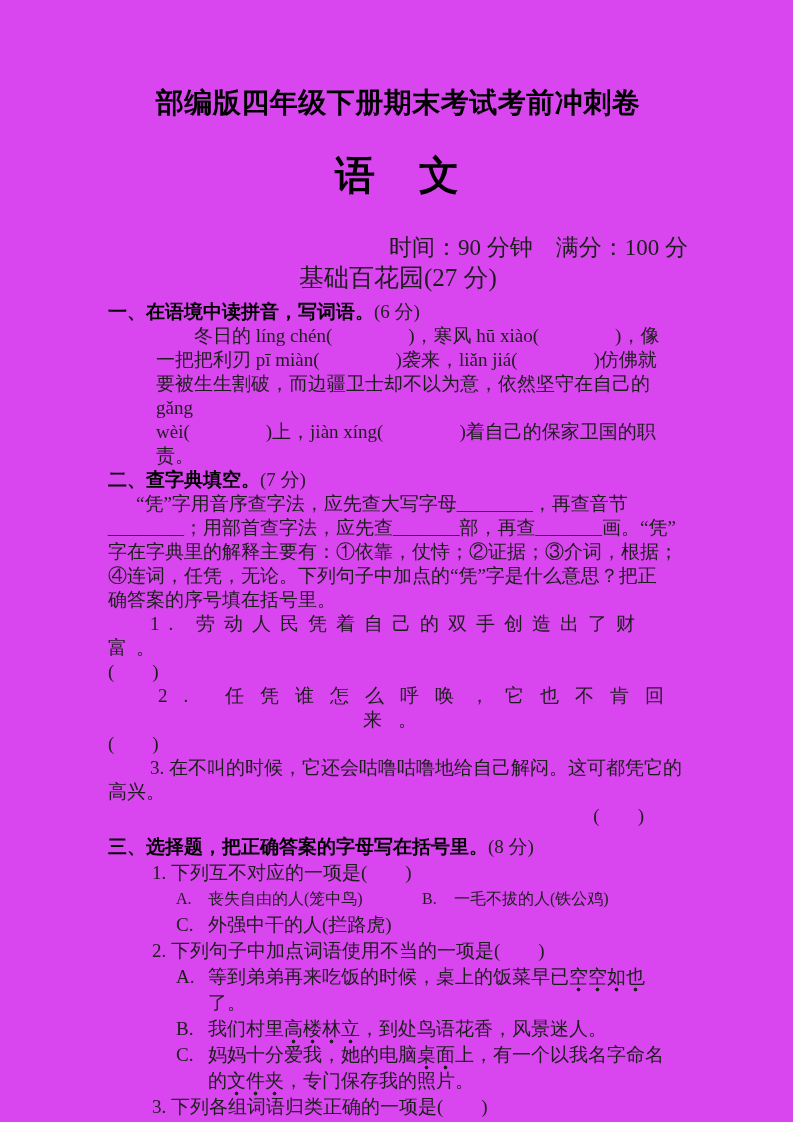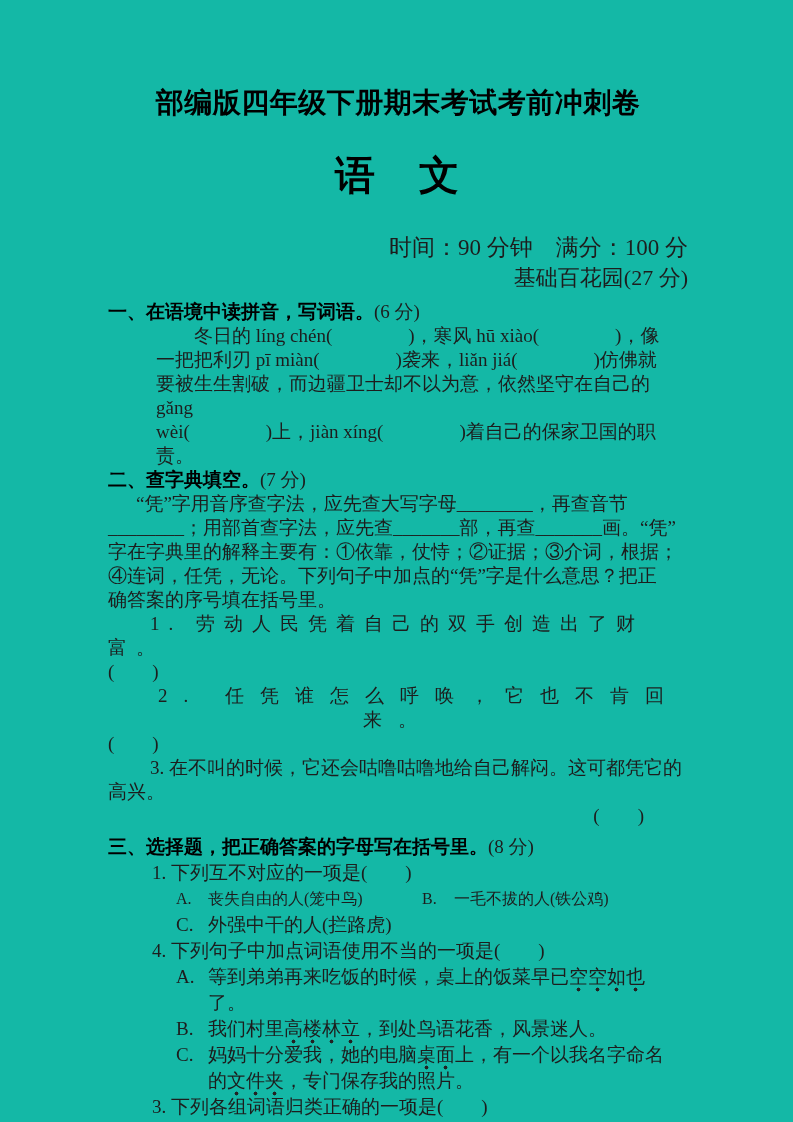"部编版四年级下册期末考试考前冲刺卷" .page { background: #14b8a6 -> #d946ef }
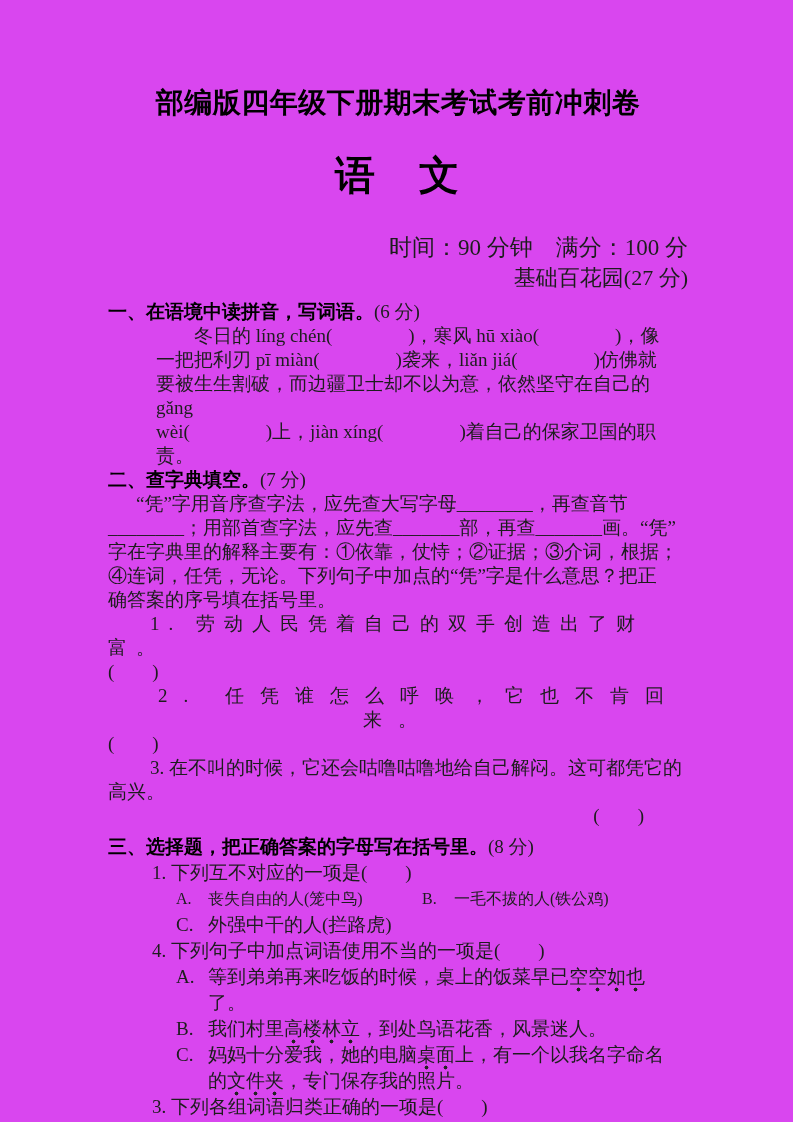"基础百花园(27 分)" .banner-line { font-size: 22px -> 25px; text-align: right -> center }
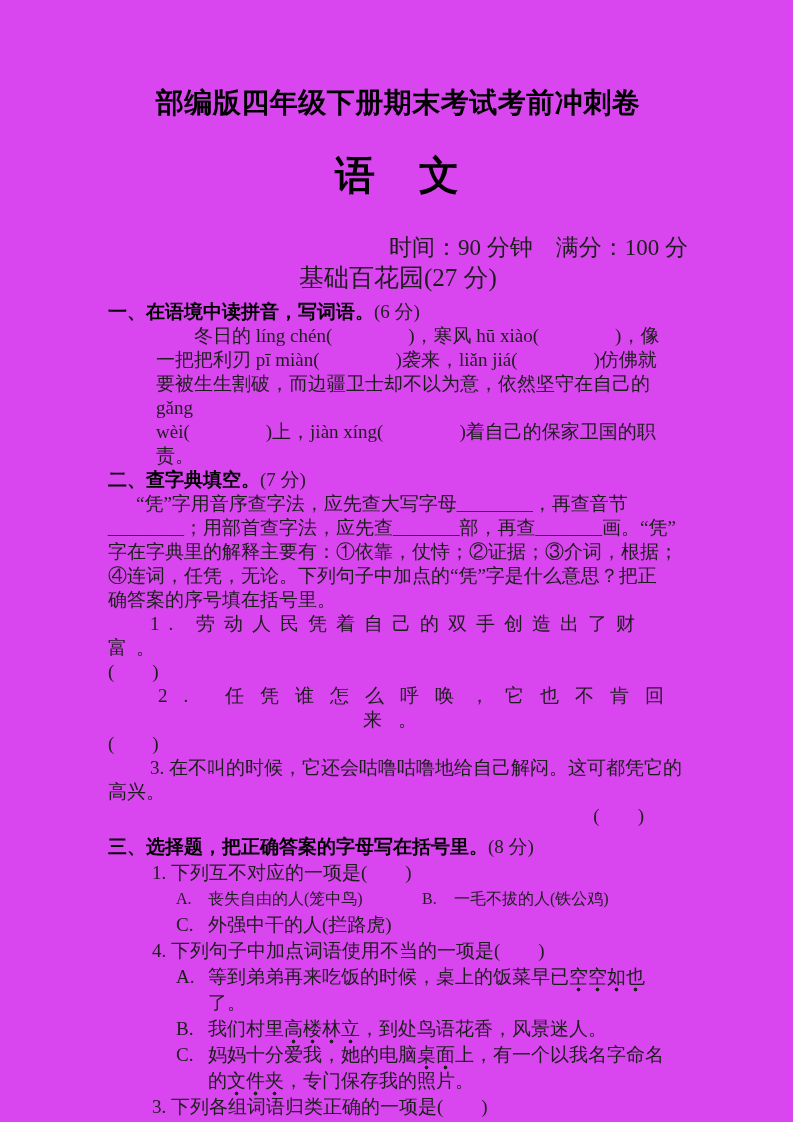"4. 下列句子中加点词语使用不当的一项是( )" div.stem { text: 4 -> 2 }
